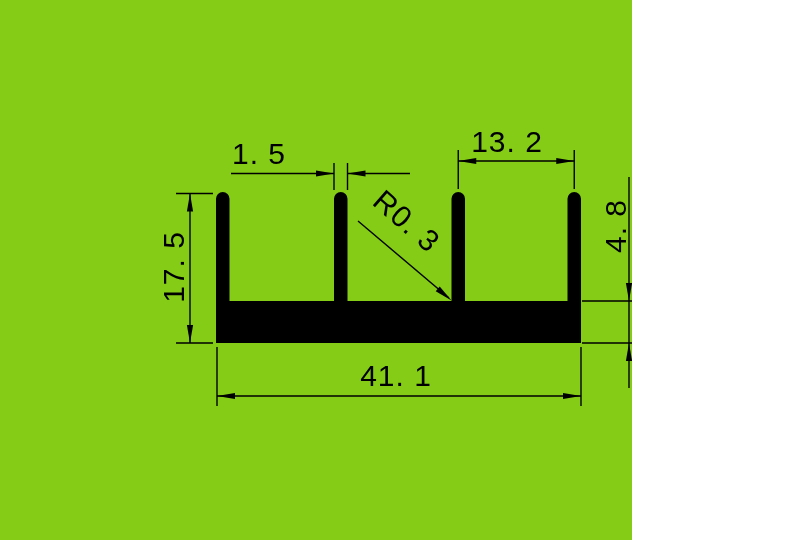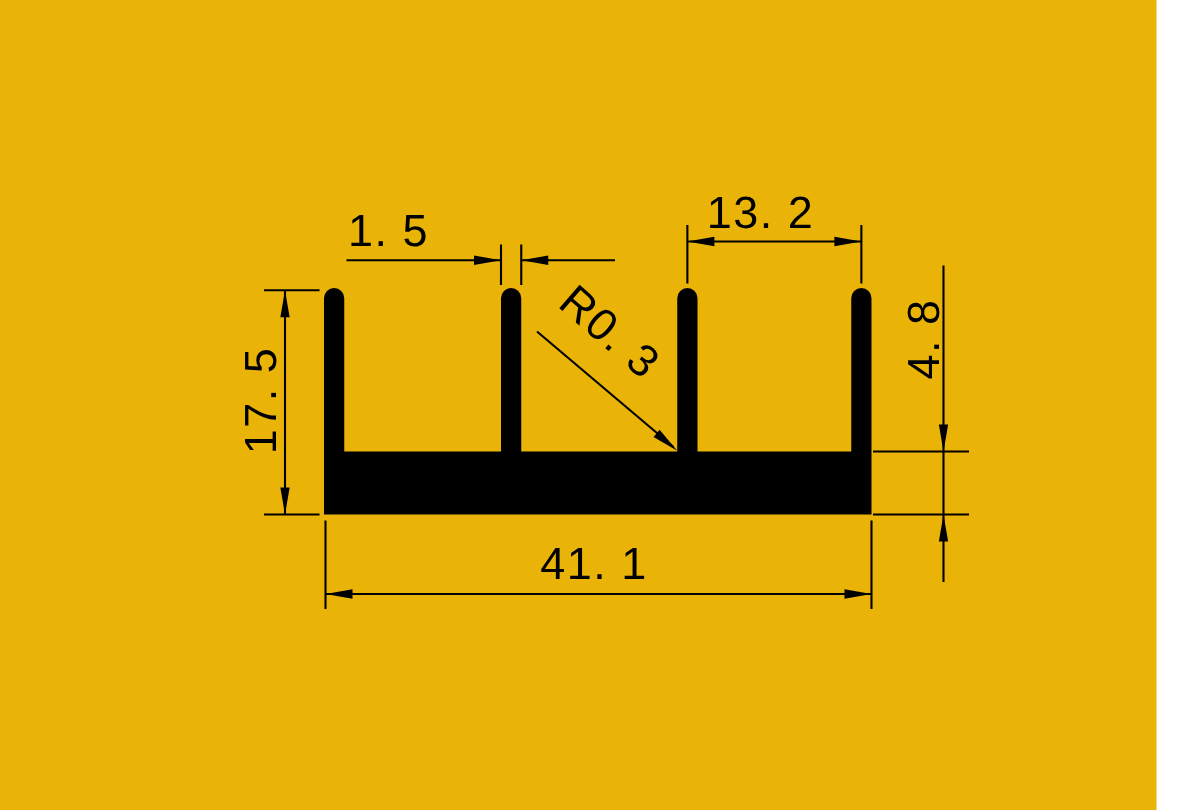"1. 5" .canvas-wrap { background: #eab308 -> #84cc16; width: 771px -> 632px }
